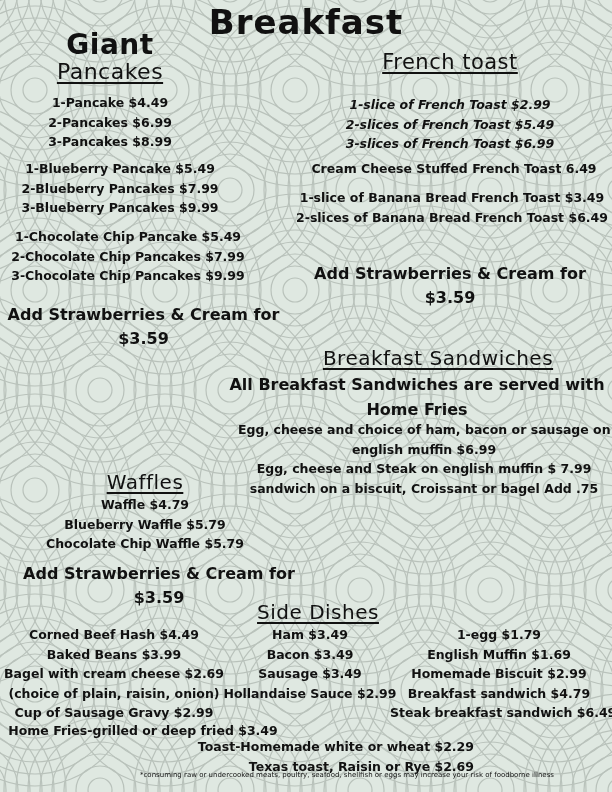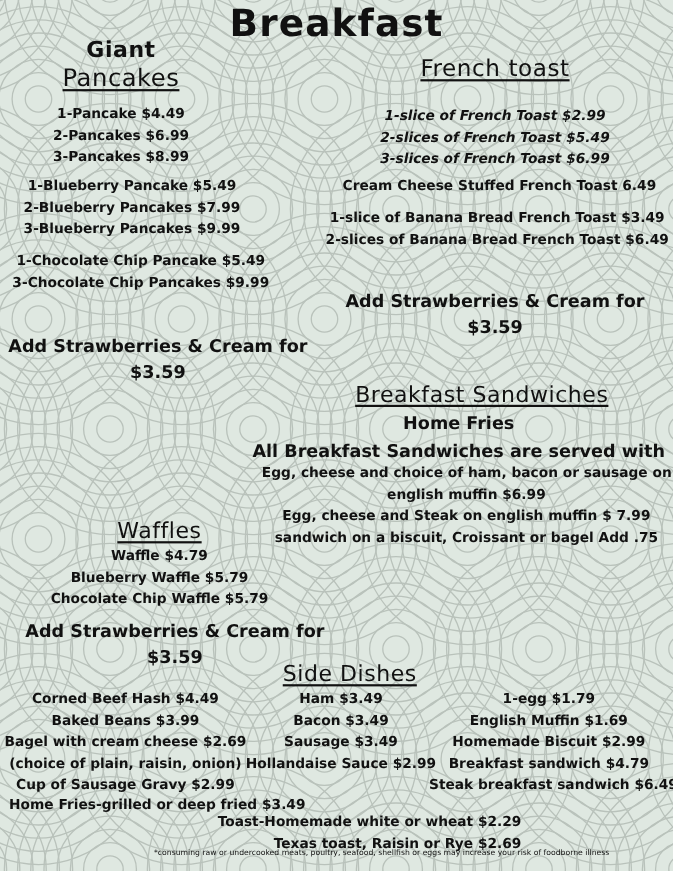"Giant" div.hand { font-size: 20px -> 28px }
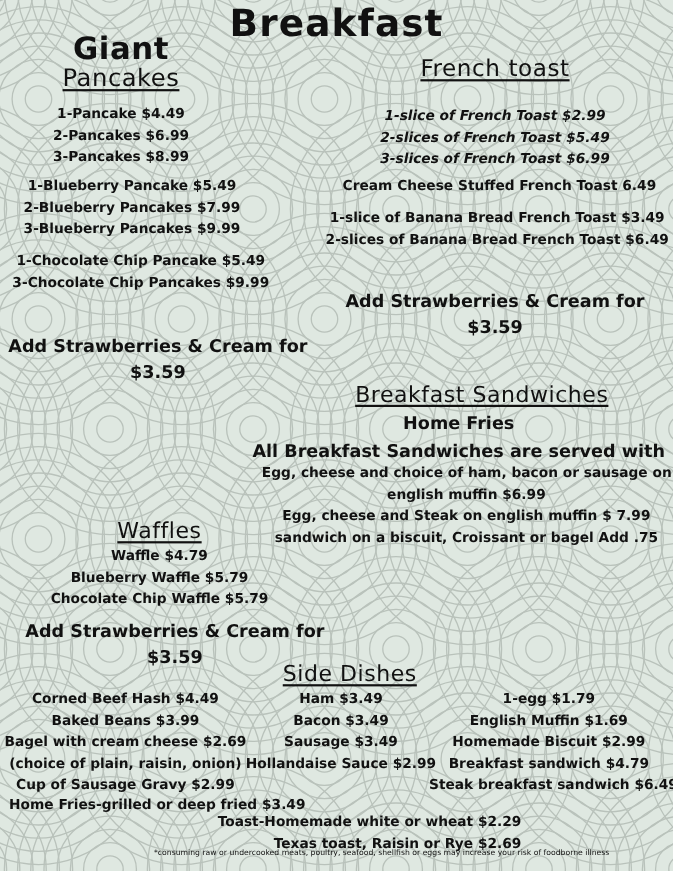"2-Chocolate Chip Pancakes $7.99" span.row { html: none -> <span>2-Chocolate Chip Pancakes $7.99</span> }
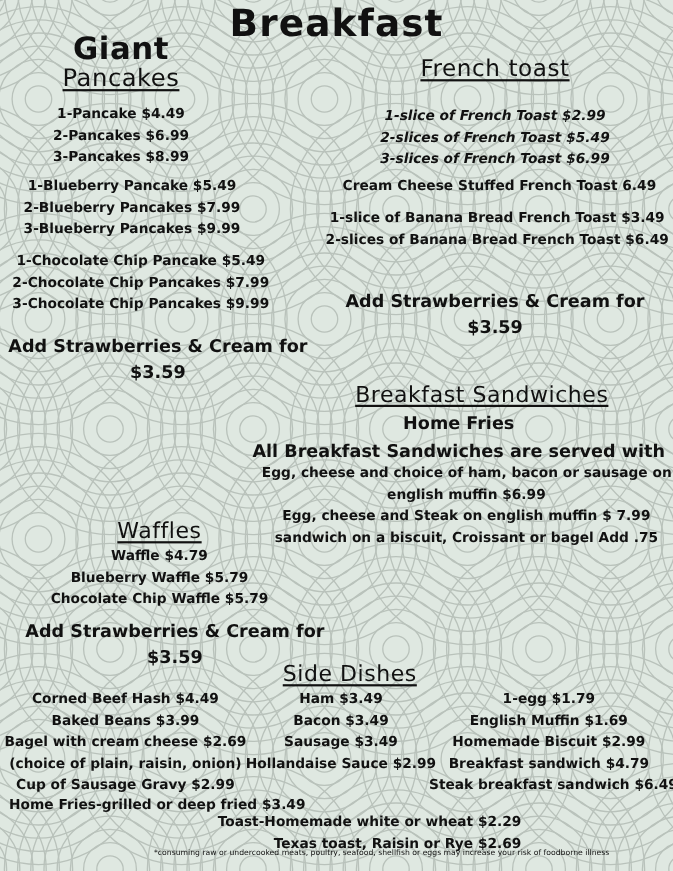"Home Fries" span.row { order: before "All Breakfast Sandwiches are served" -> after "All Breakfast Sandwiches are served" }
